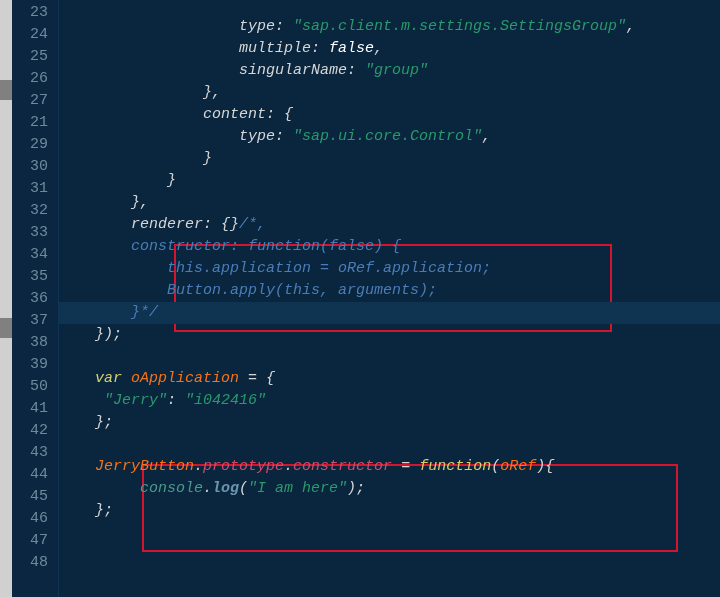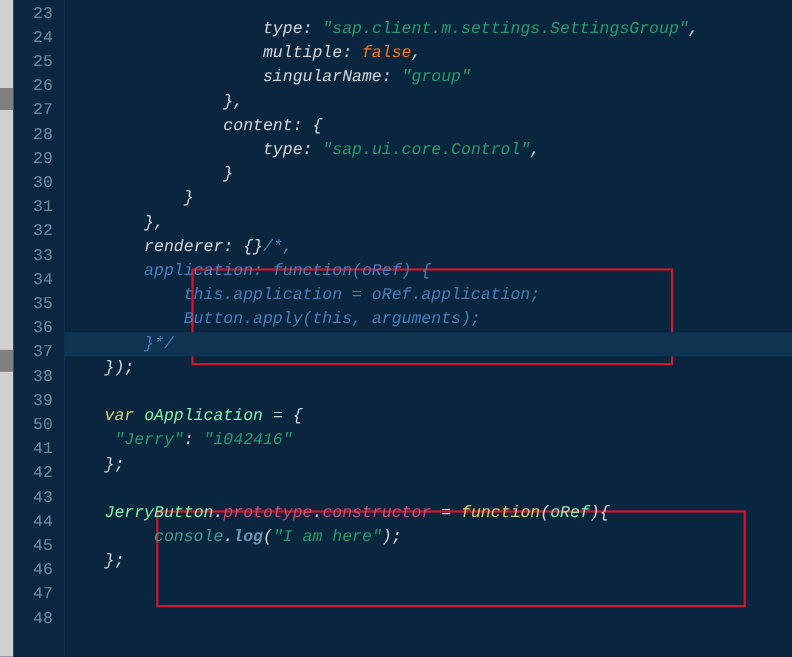"false" .bool { color: #f97316 -> #ffffff }
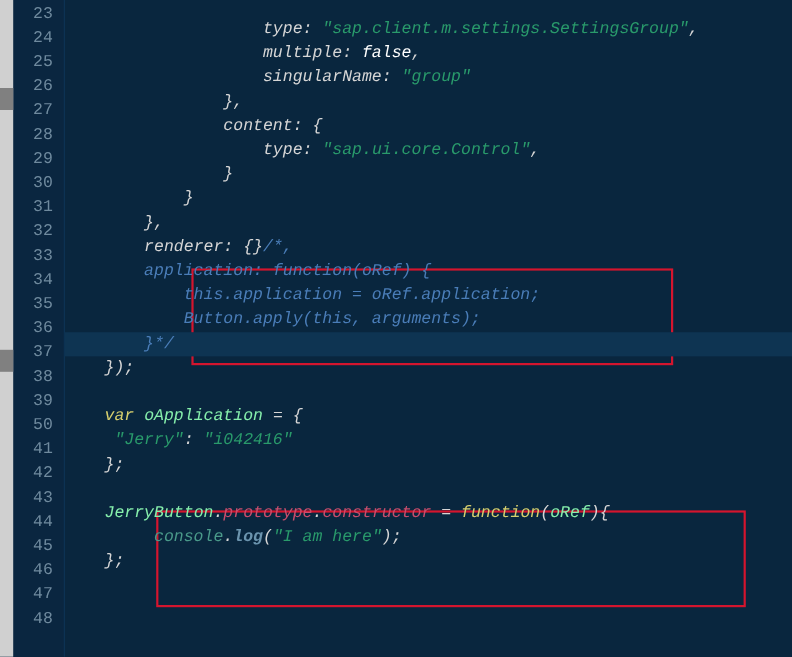"28" div.ln { text: 28 -> 21 }
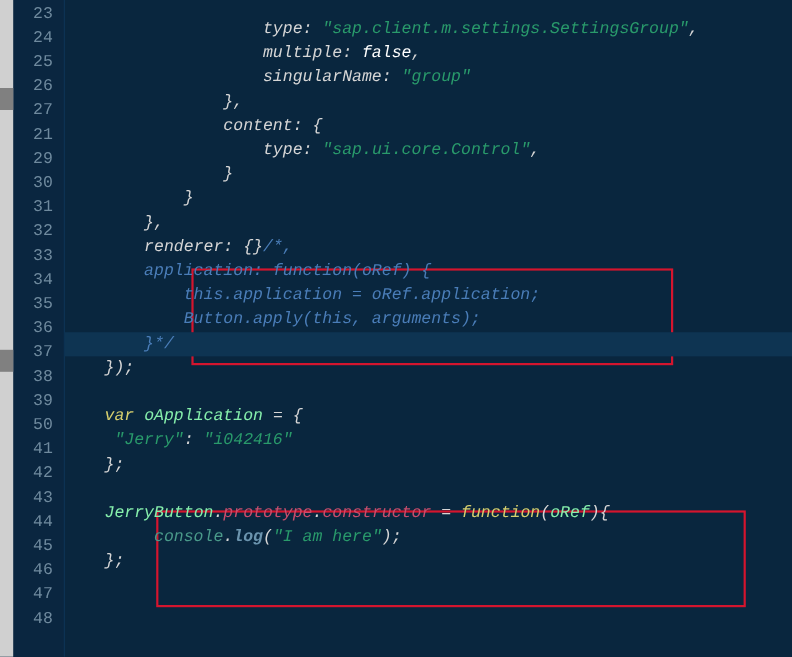"application: function(oRef) {" span.cmt { text: application: function(oRef -> constructor: function(false }
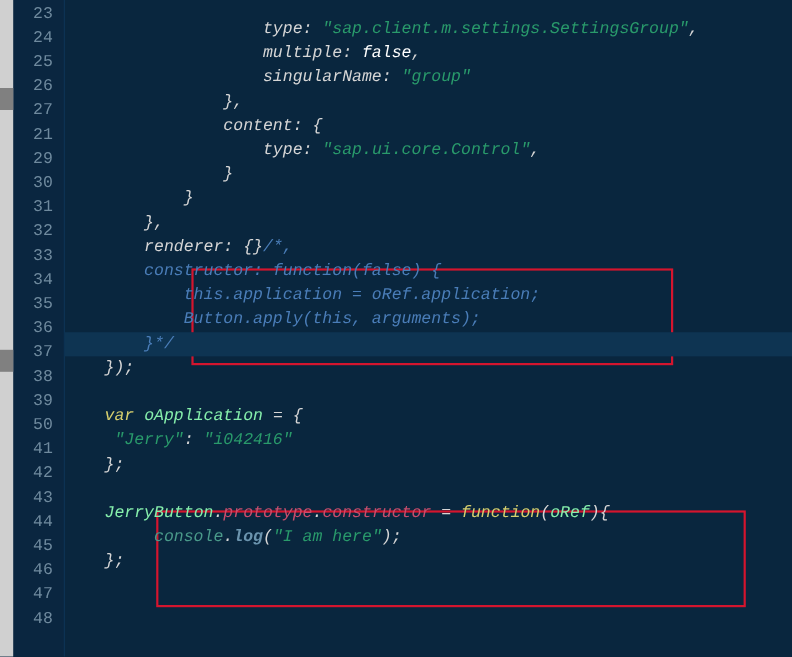"oApplication" .prop { color: #86efac -> #f97316 }
